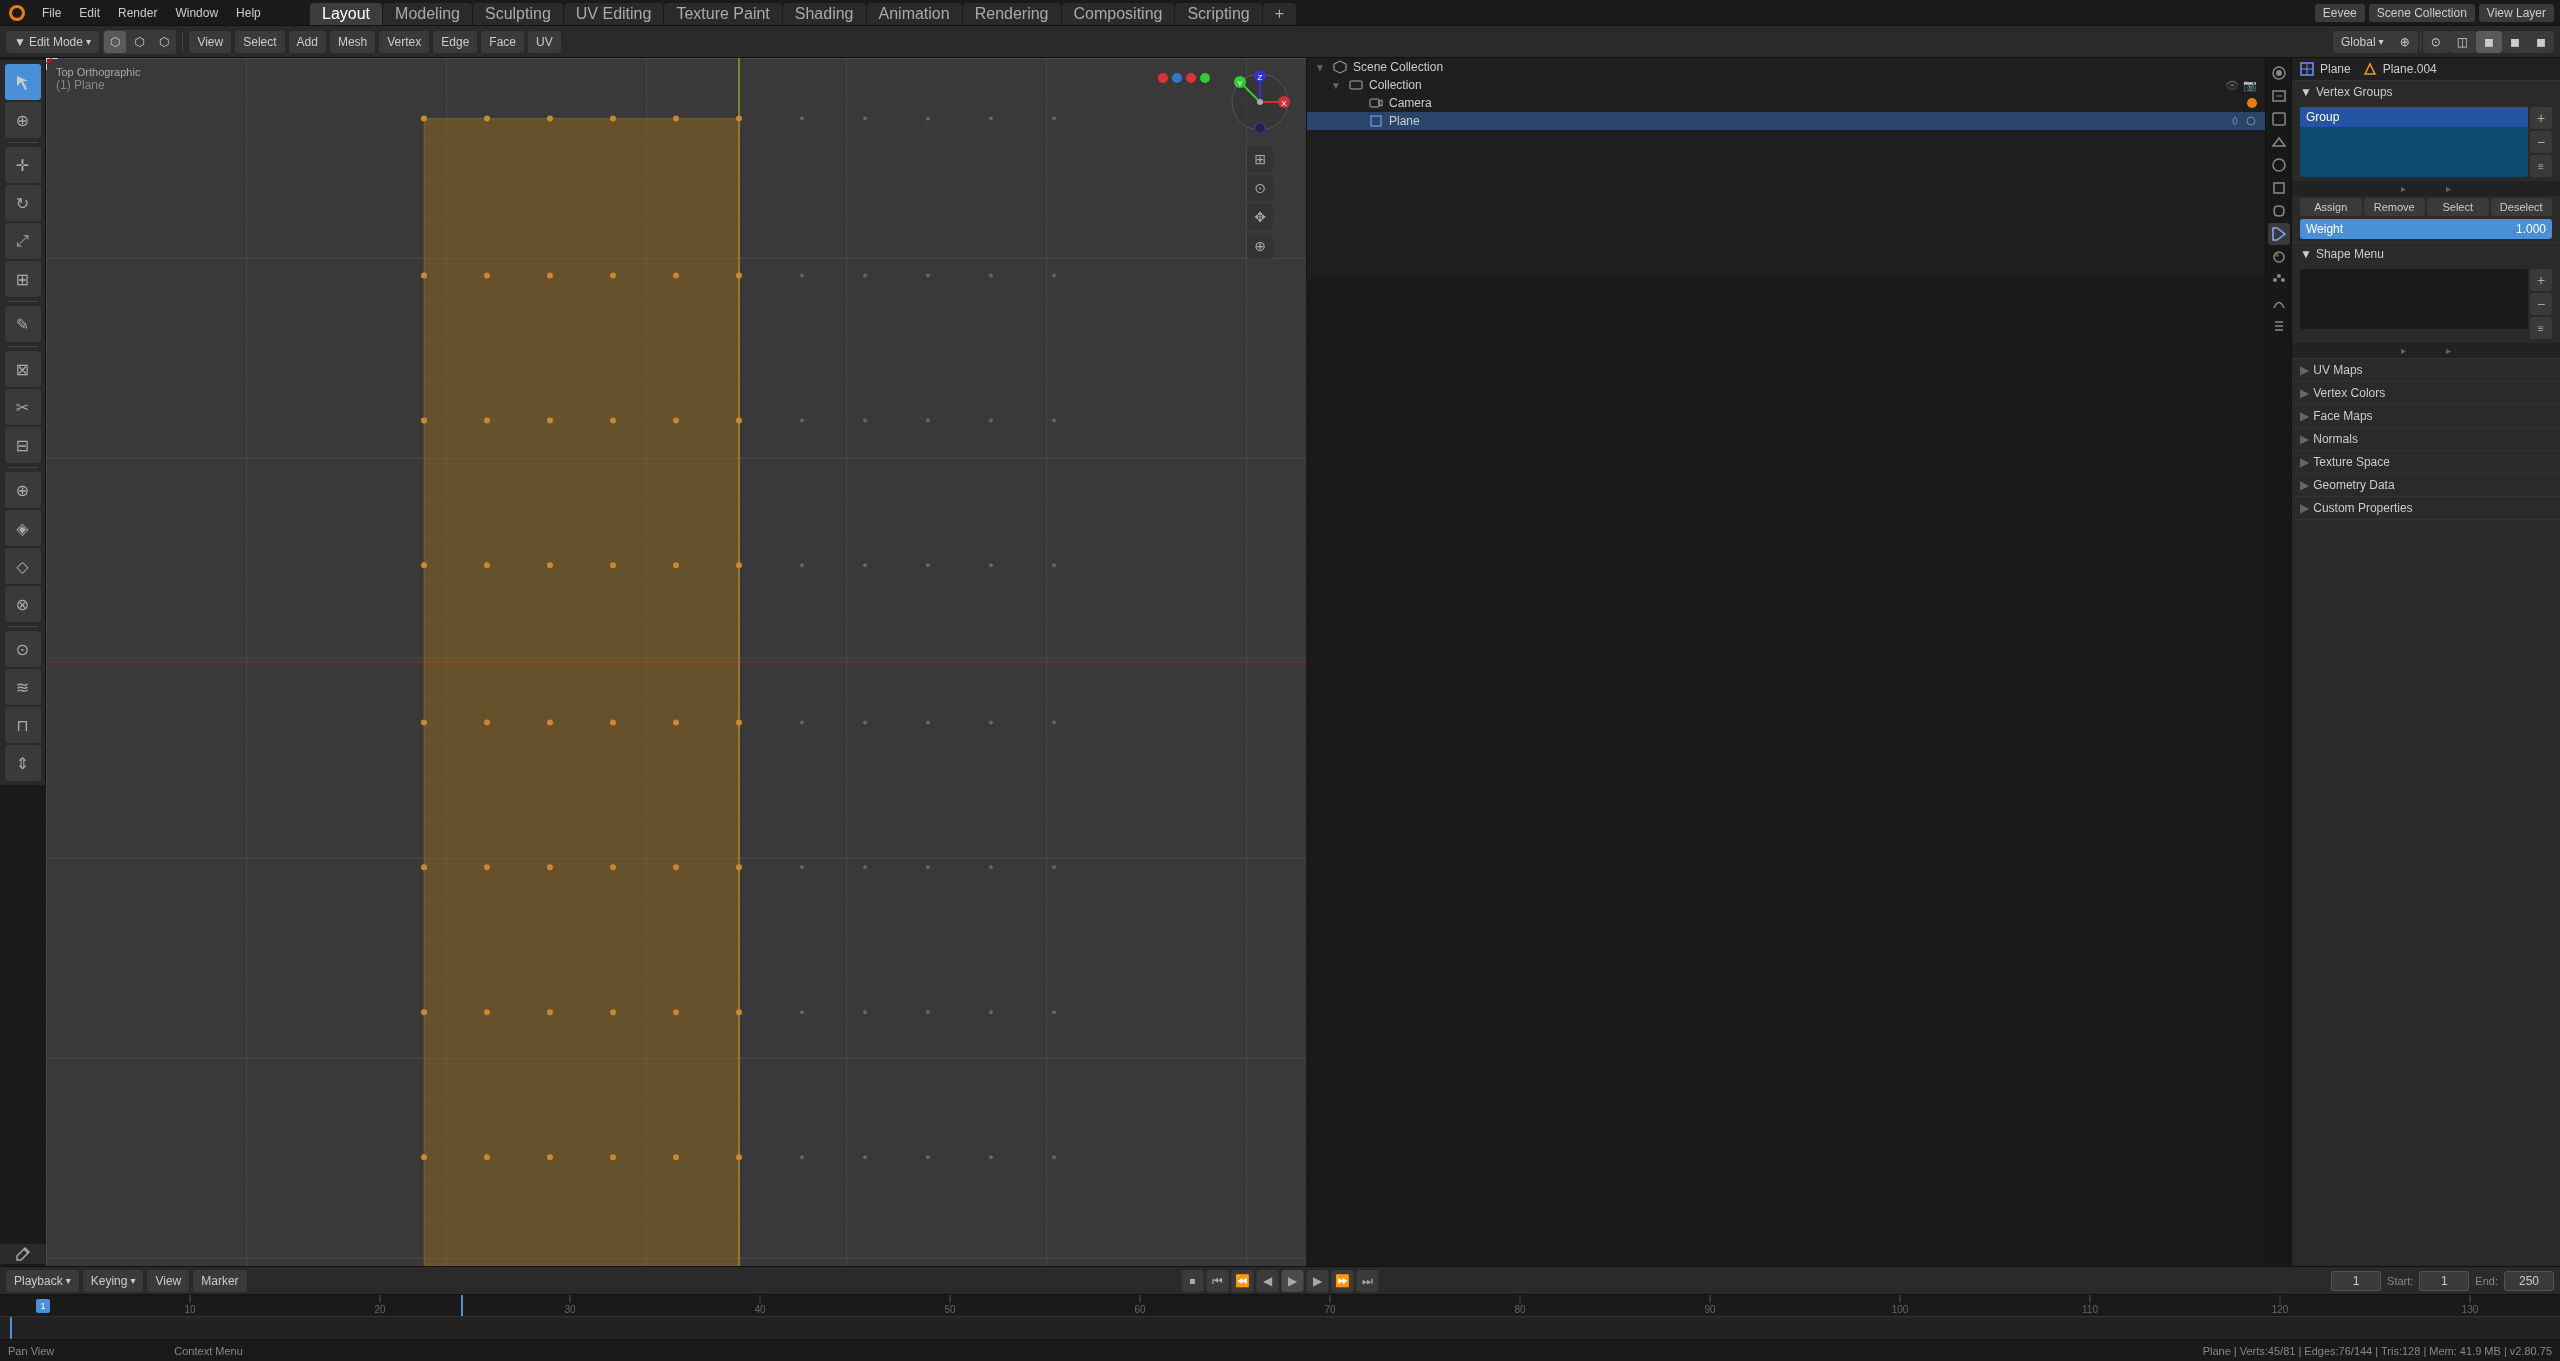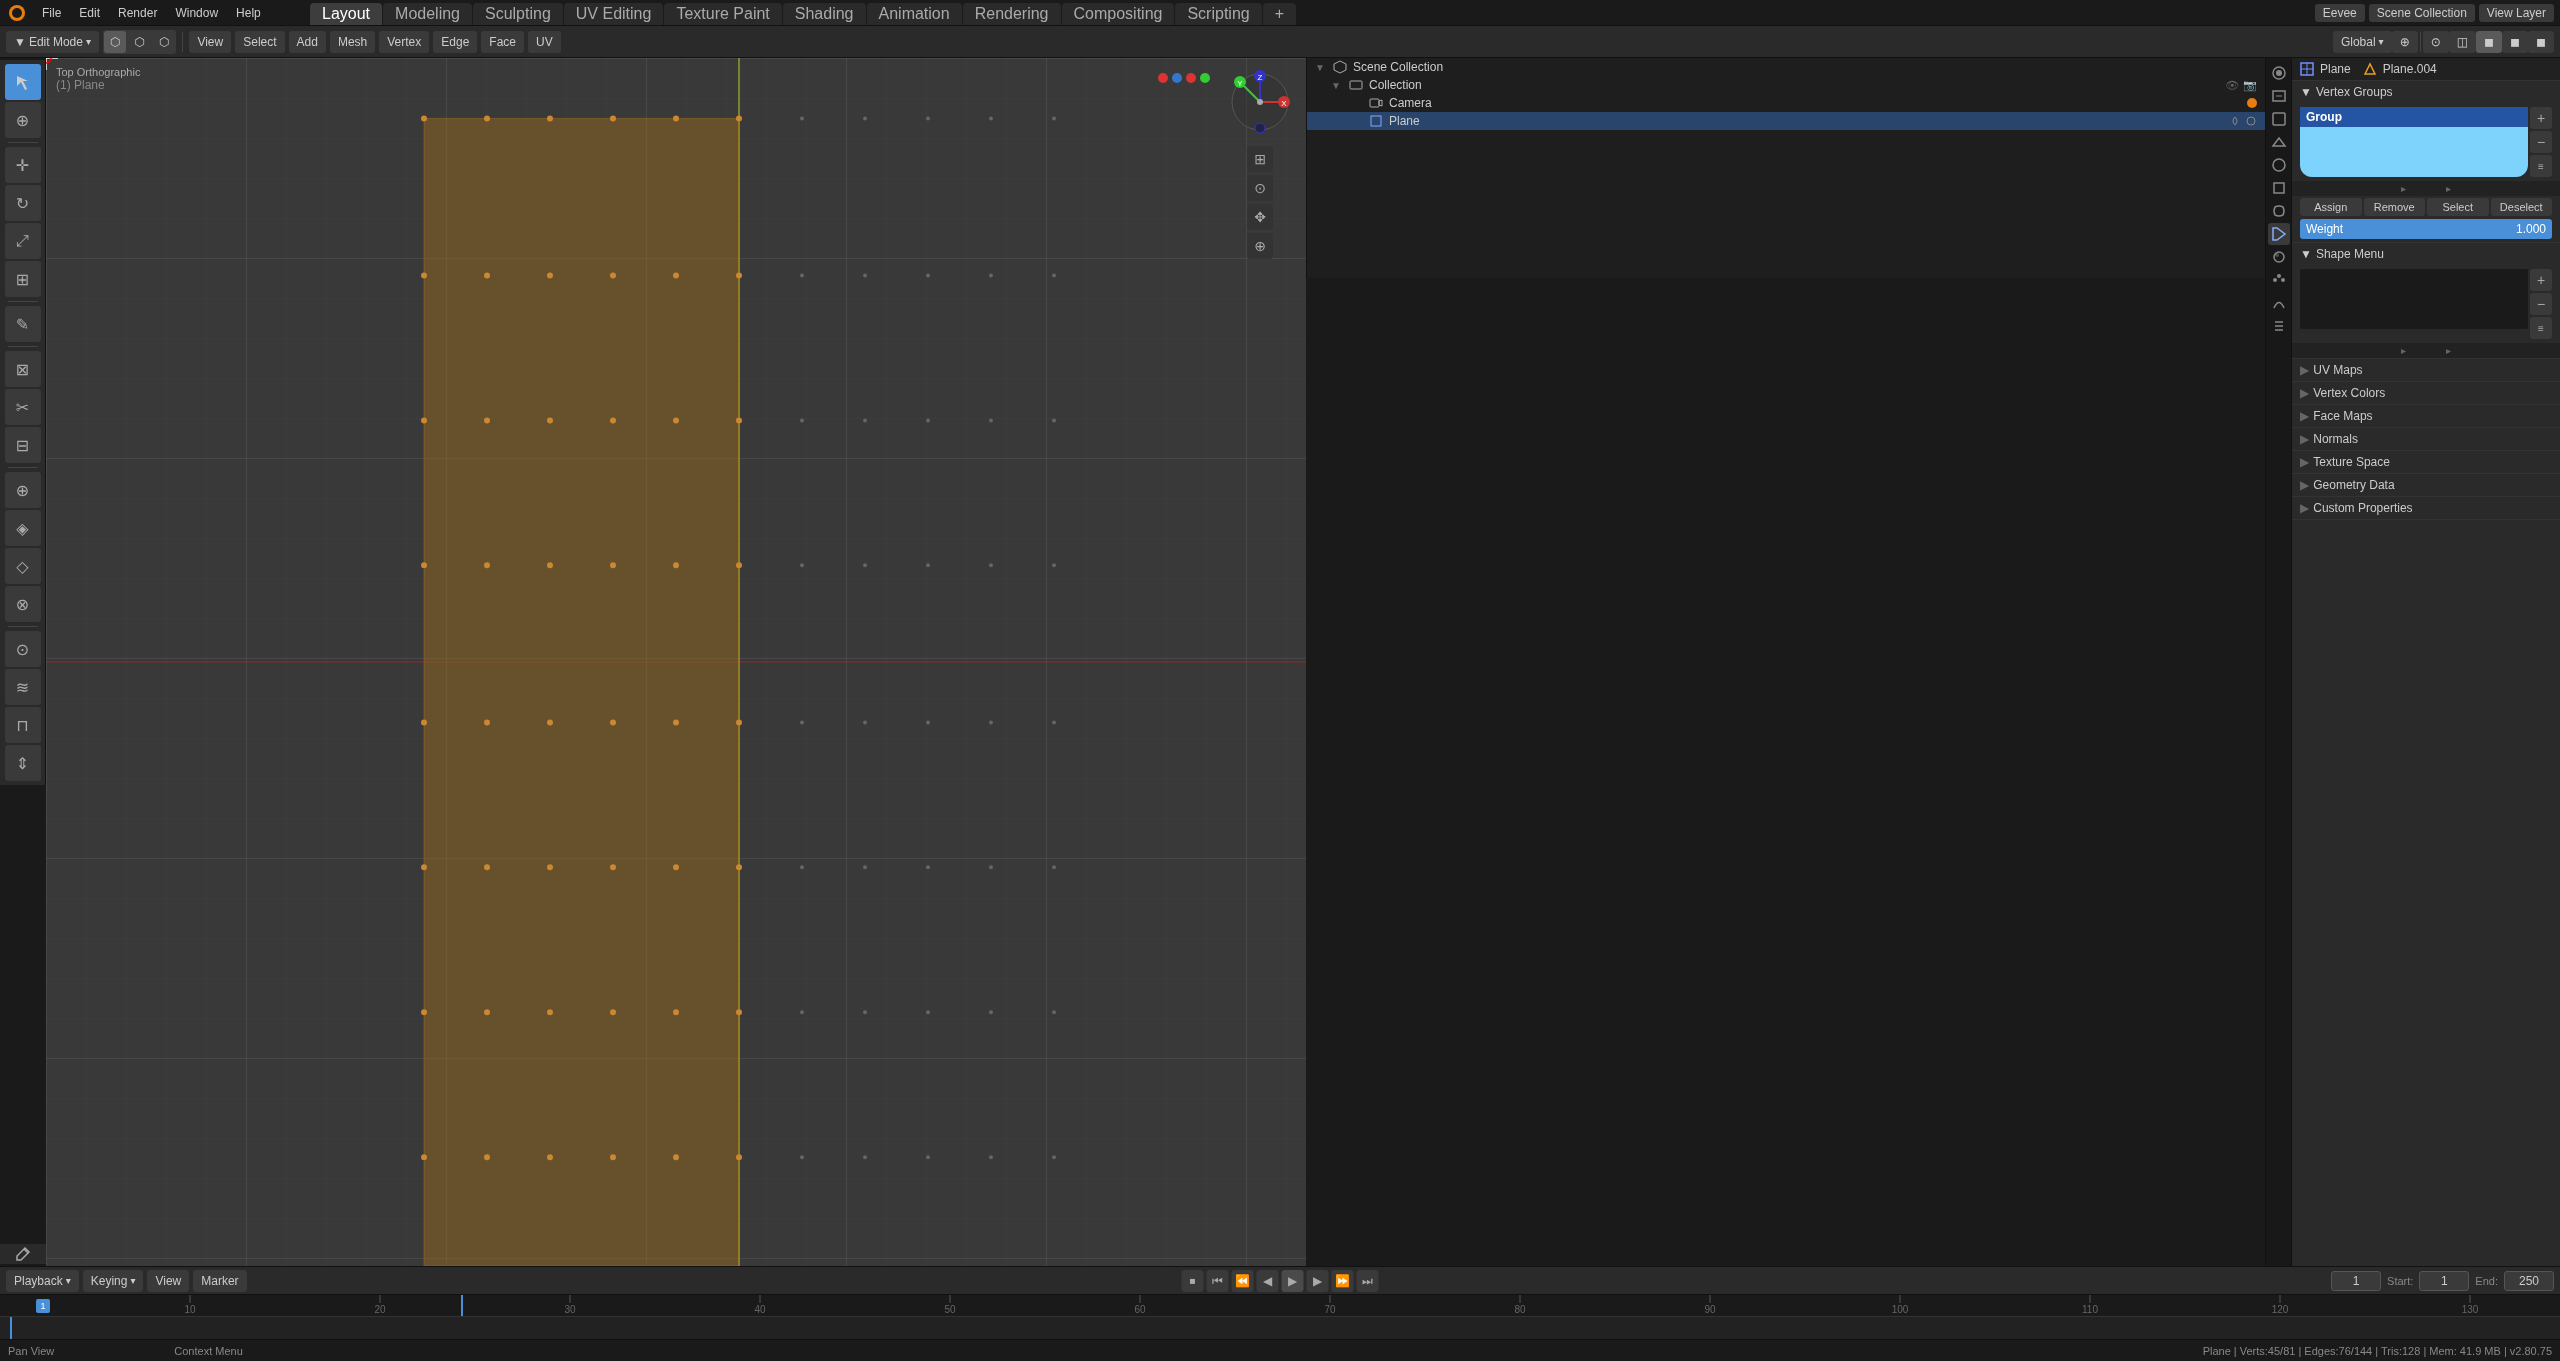"Group" .list-box { background: #7dd3fc -> #0c4a6e; border-radius: 12px -> 4px; font-weight: bold -> none }
